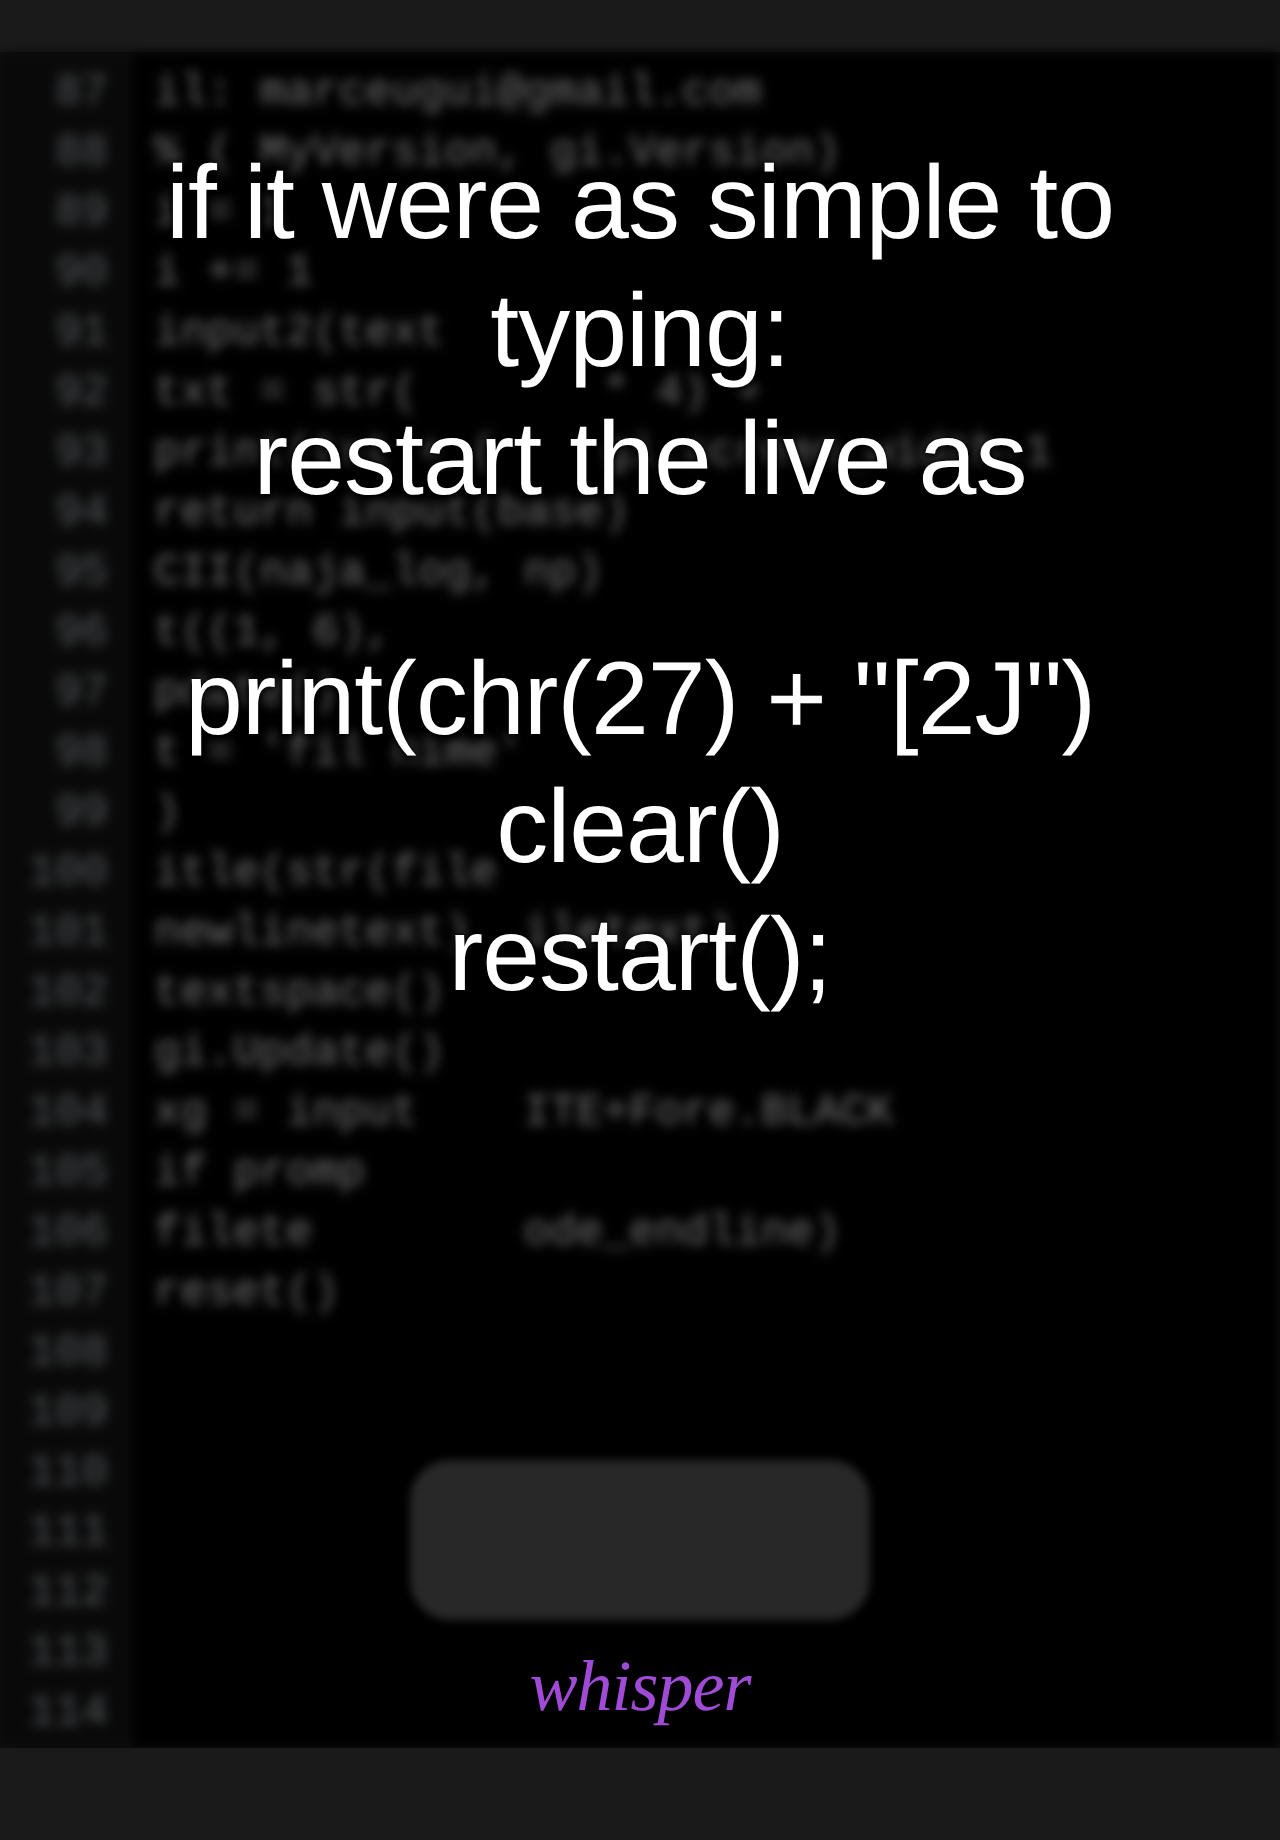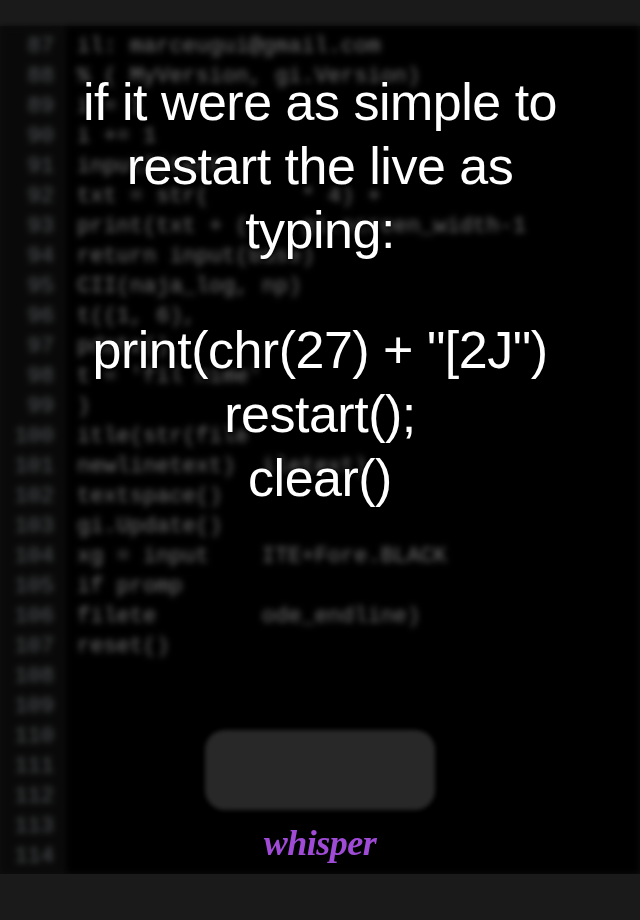"restart the live as" div.msg-line { order: before "typing:" -> after "typing:" }
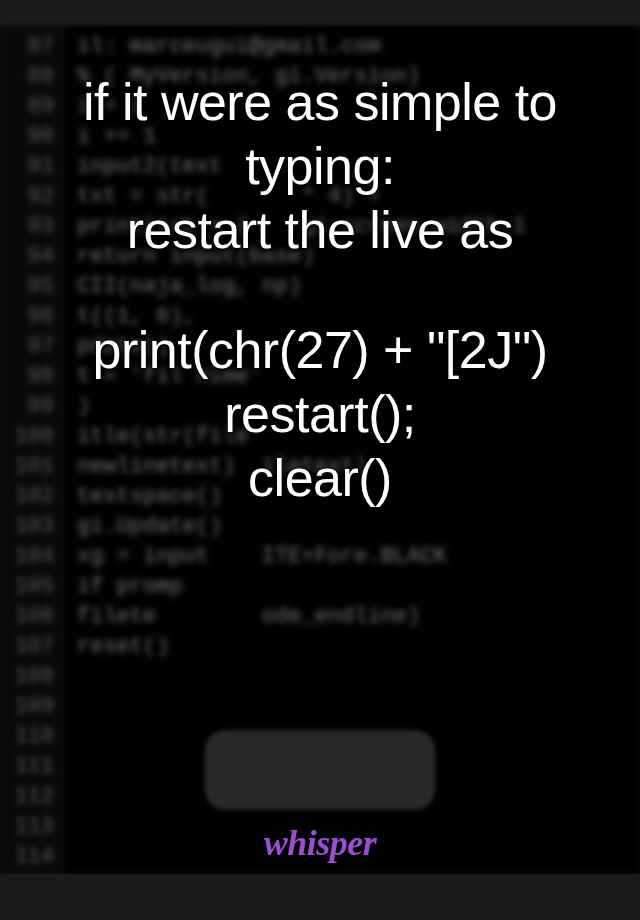"restart();" div.msg-line { order: before "clear()" -> after "clear()" }
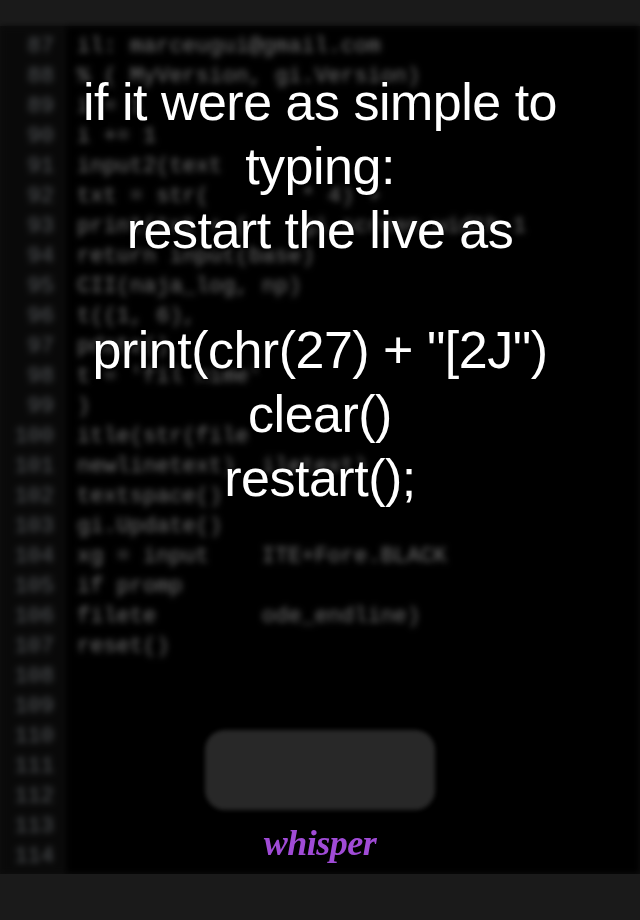"whisper" .whisper { font-weight: 700 -> 400 }
